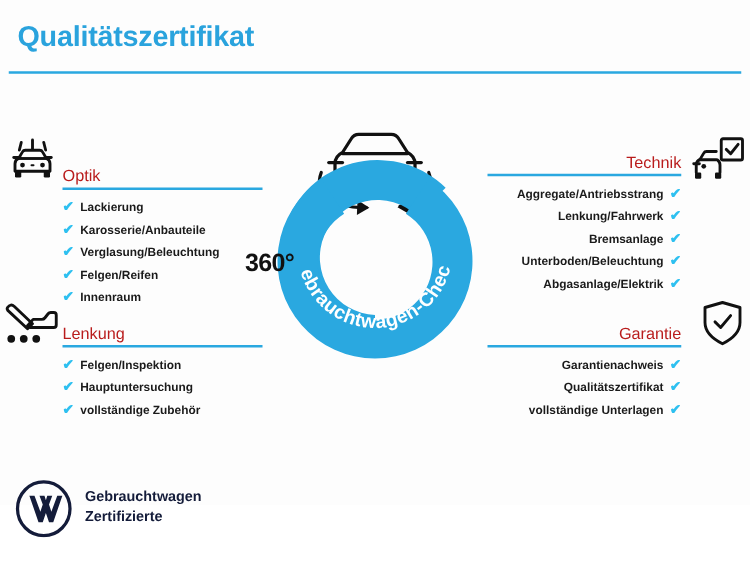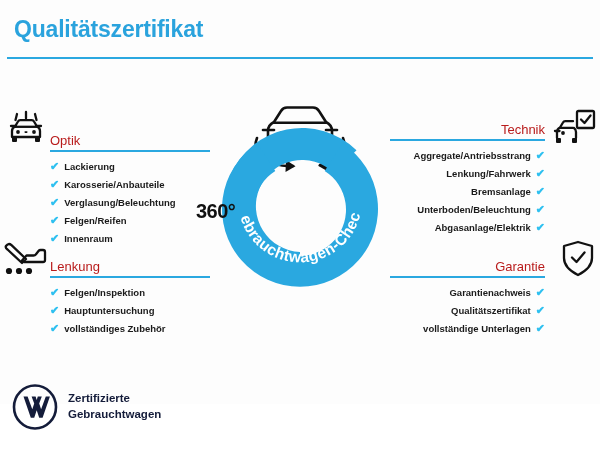"vollständiges Zubehör" span { text: vollständiges -> vollständige }
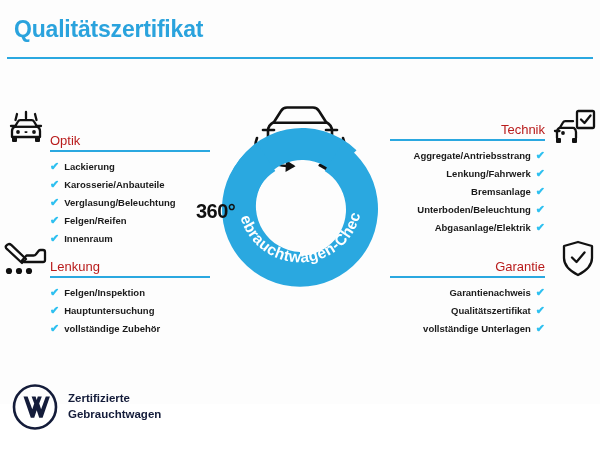"Zertifizierte" div { order: before "Gebrauchtwagen" -> after "Gebrauchtwagen" }
